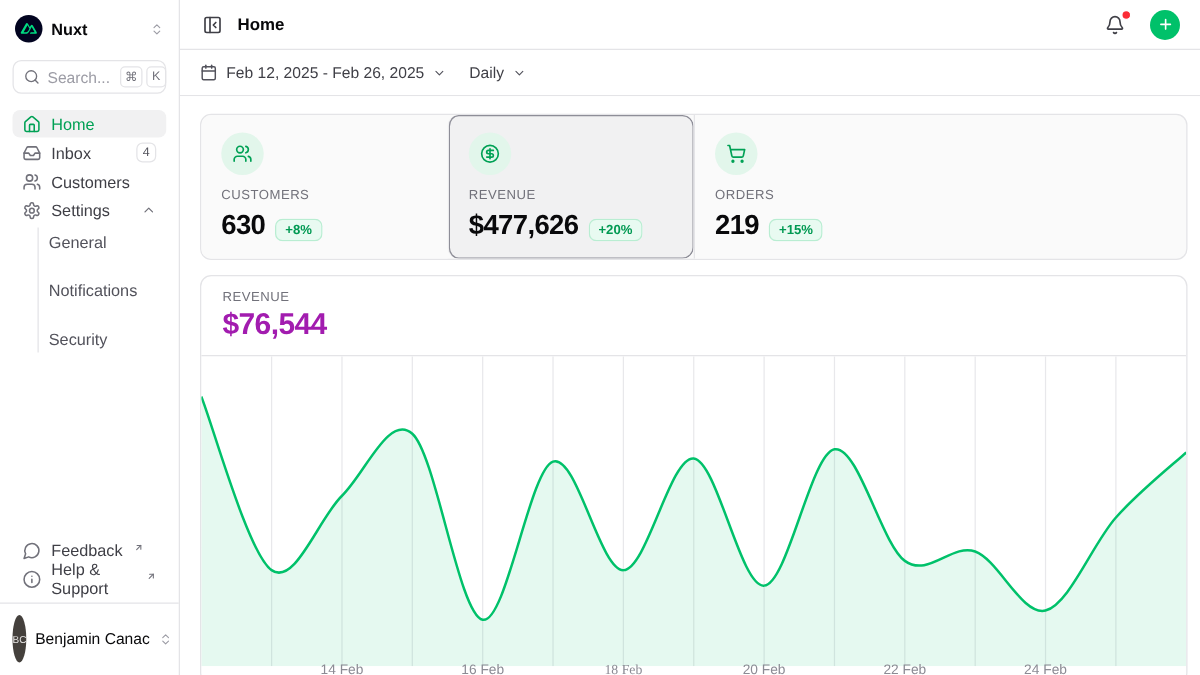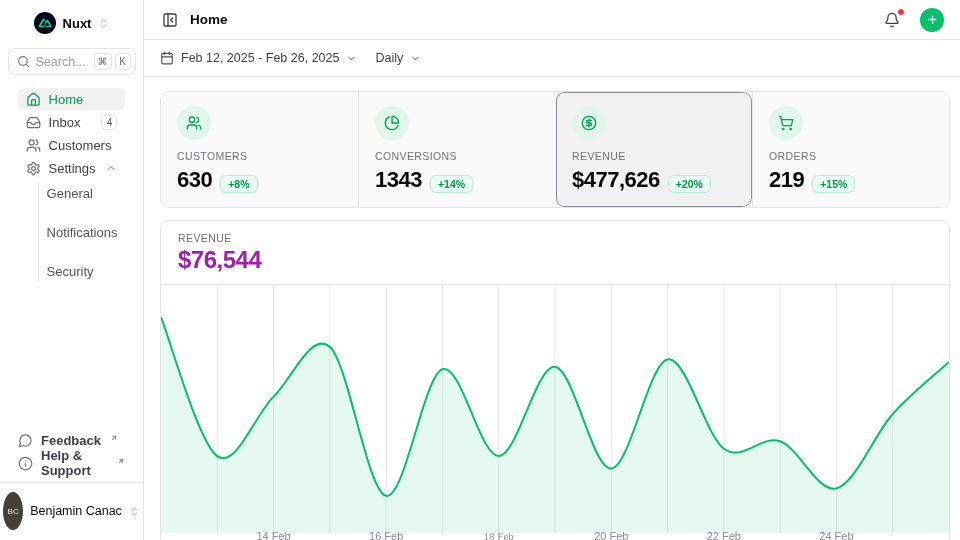"Nuxt" .sidebar { align-items: center -> none }
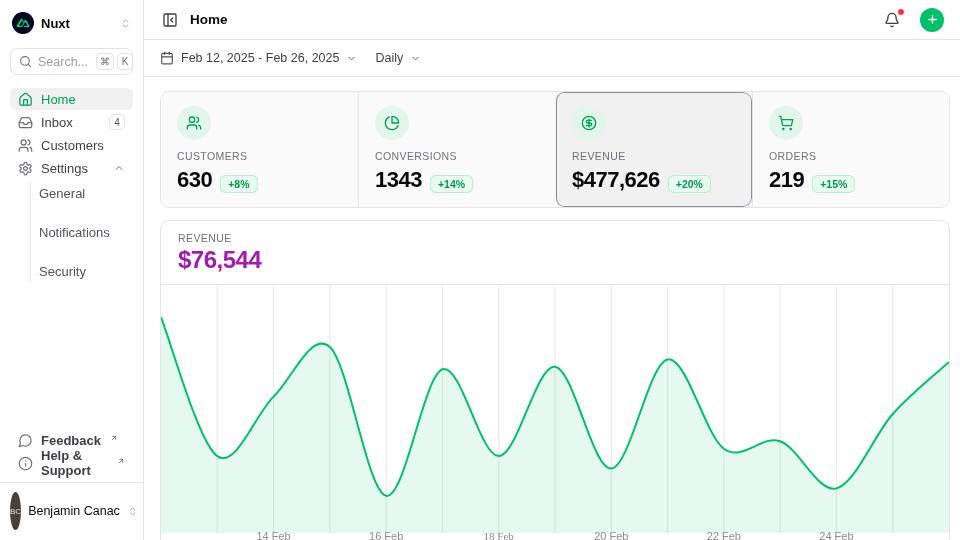"CONVERSIONS" div.stat-cell { html: <div> <div> <svg> <path></path> <path></path> </svg> </div> <div>CONVERSIONS</div> <div> <span>1343</span> <span>+14%</span> </div> </div> -> none }
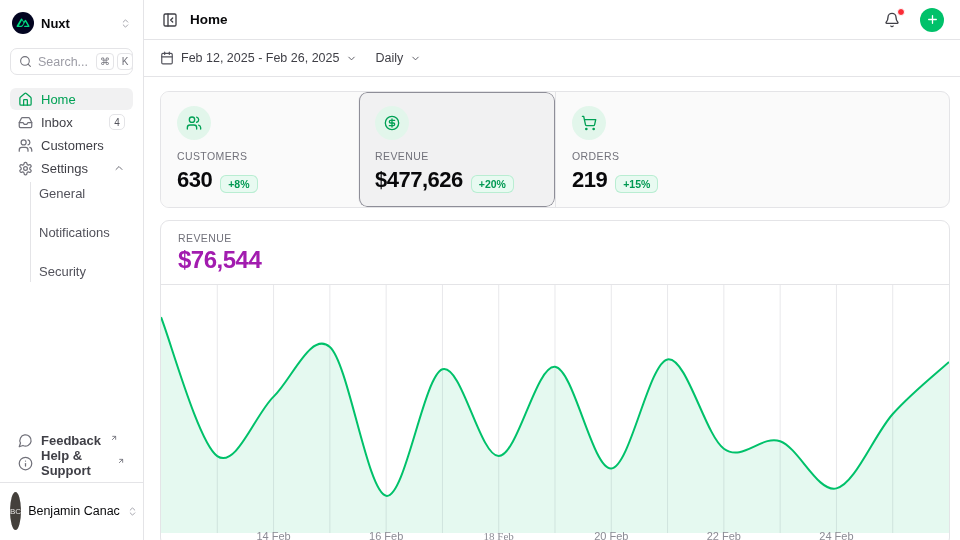"Feedback" .sb-foot { font-weight: bold -> none }
